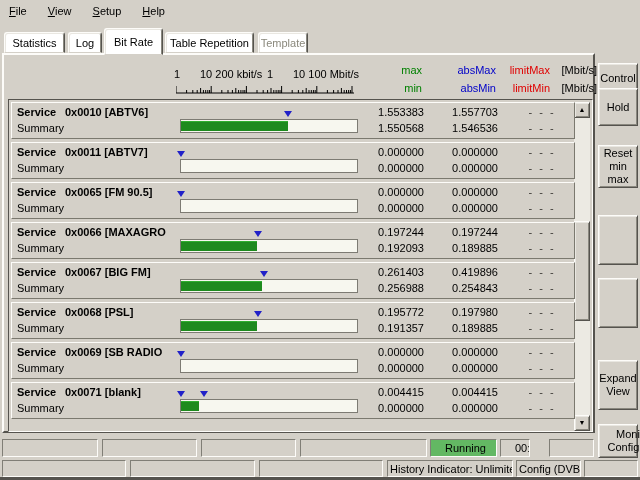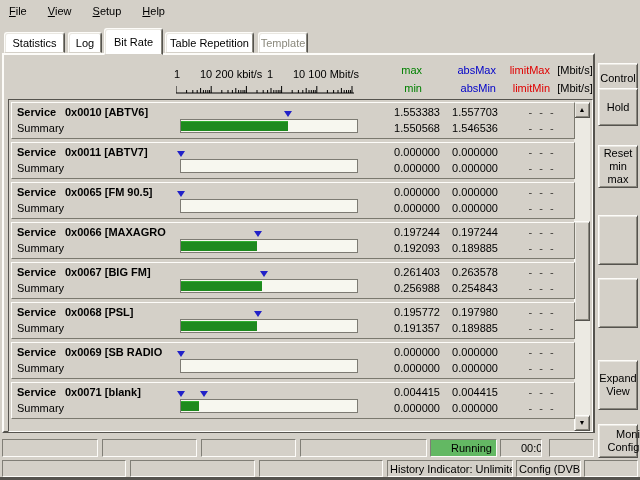"[Mbit/s]" .ch-unit { text-align: center -> right }
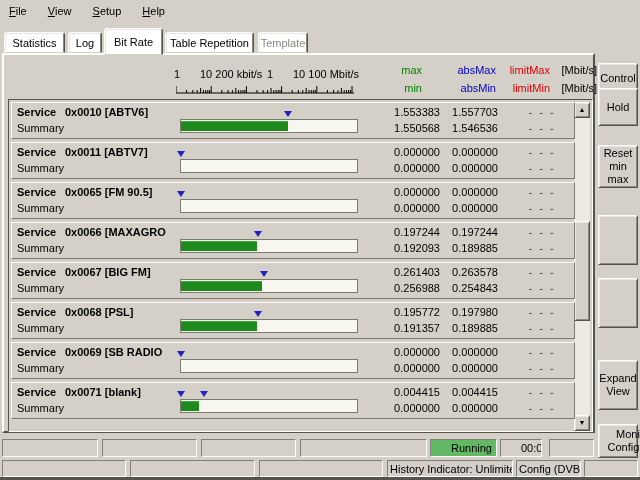"1.553383" .v-max { left: 348px -> 332px }
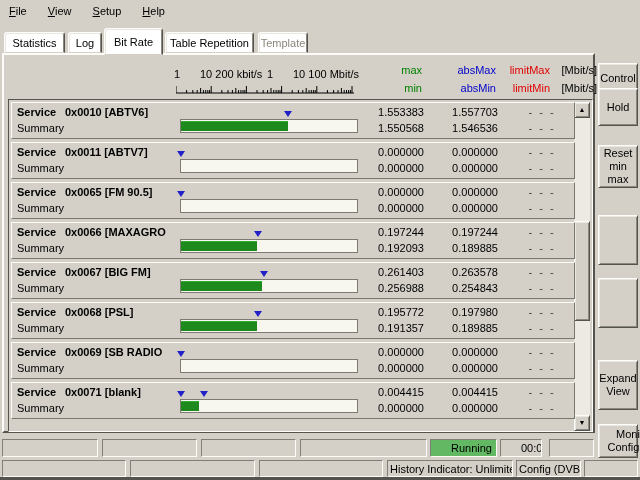"0.263578" div.vcol { text: 0.263578 -> 0.419896 }
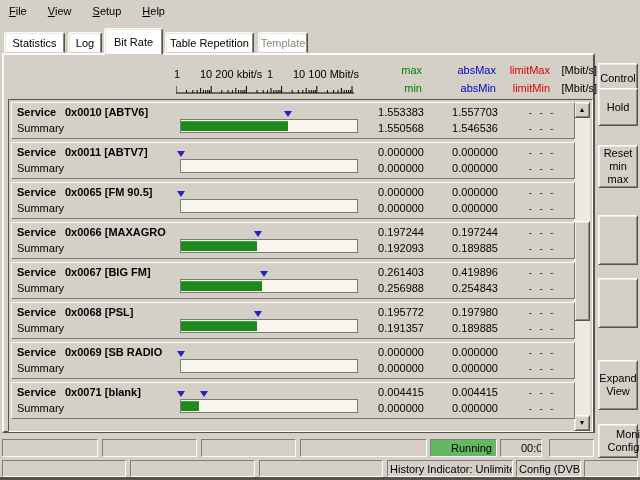"Running" .status-cell { padding: 0 20px -> 0 14px }
